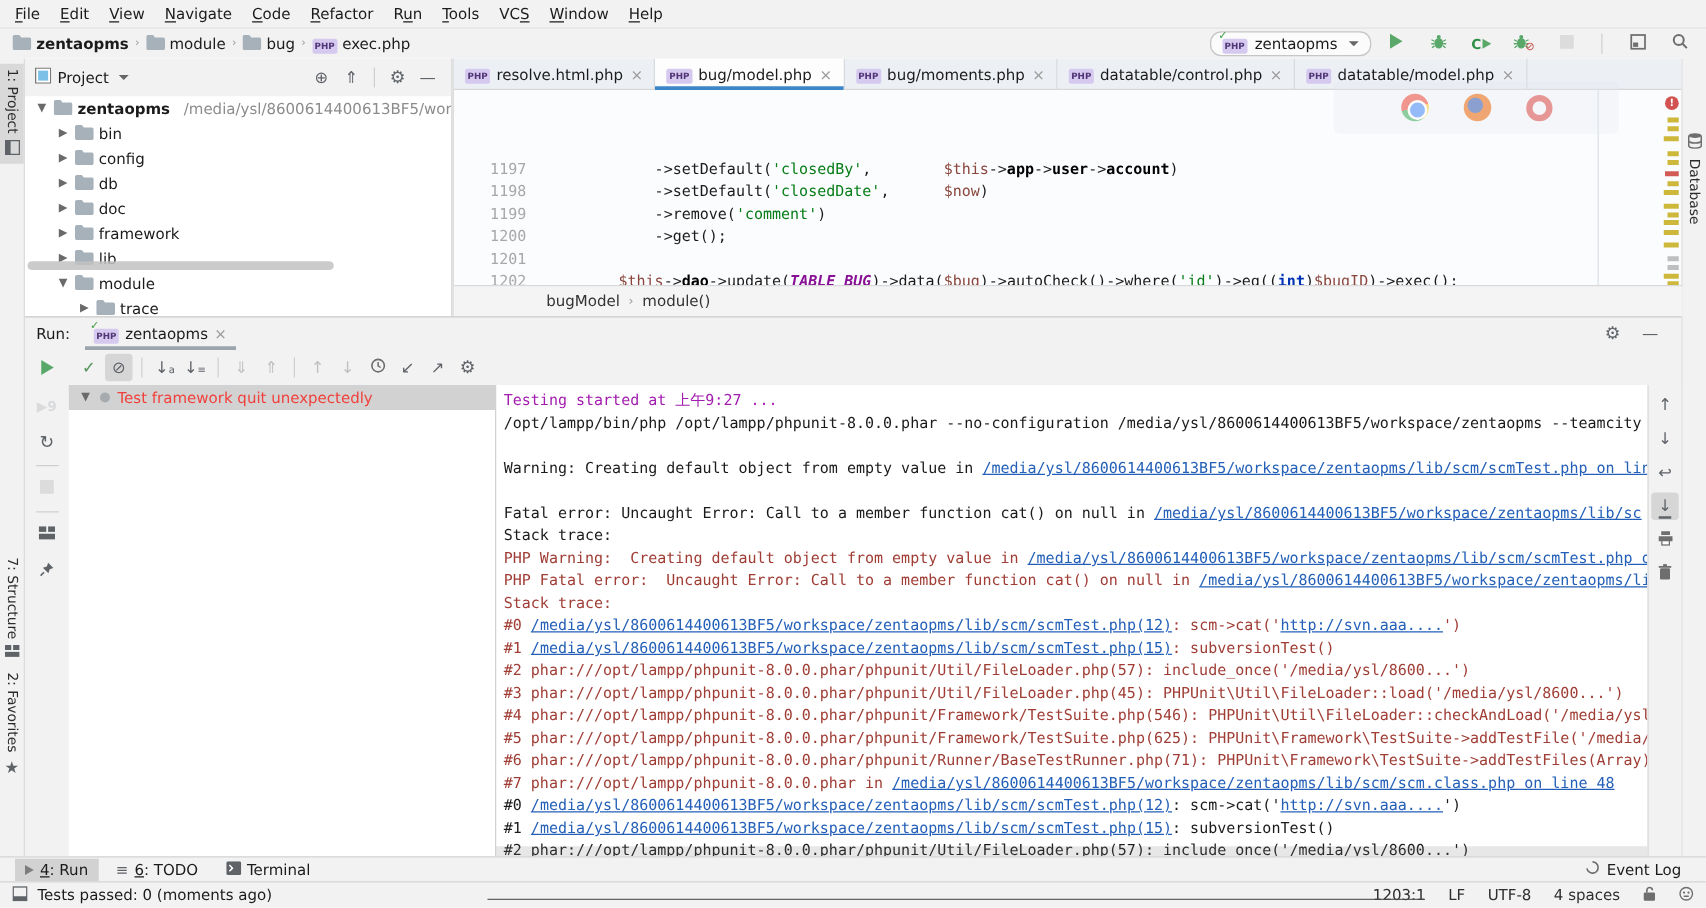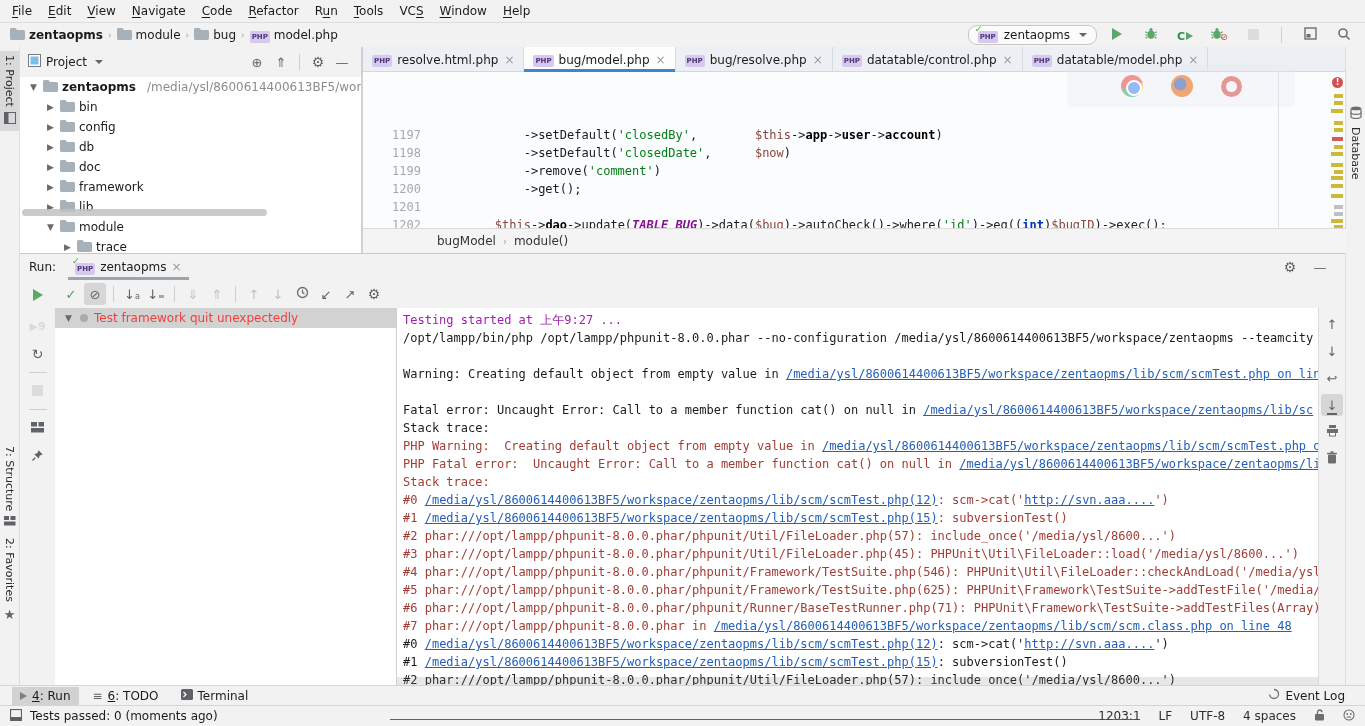"model.php" span { text: model.php -> exec.php }
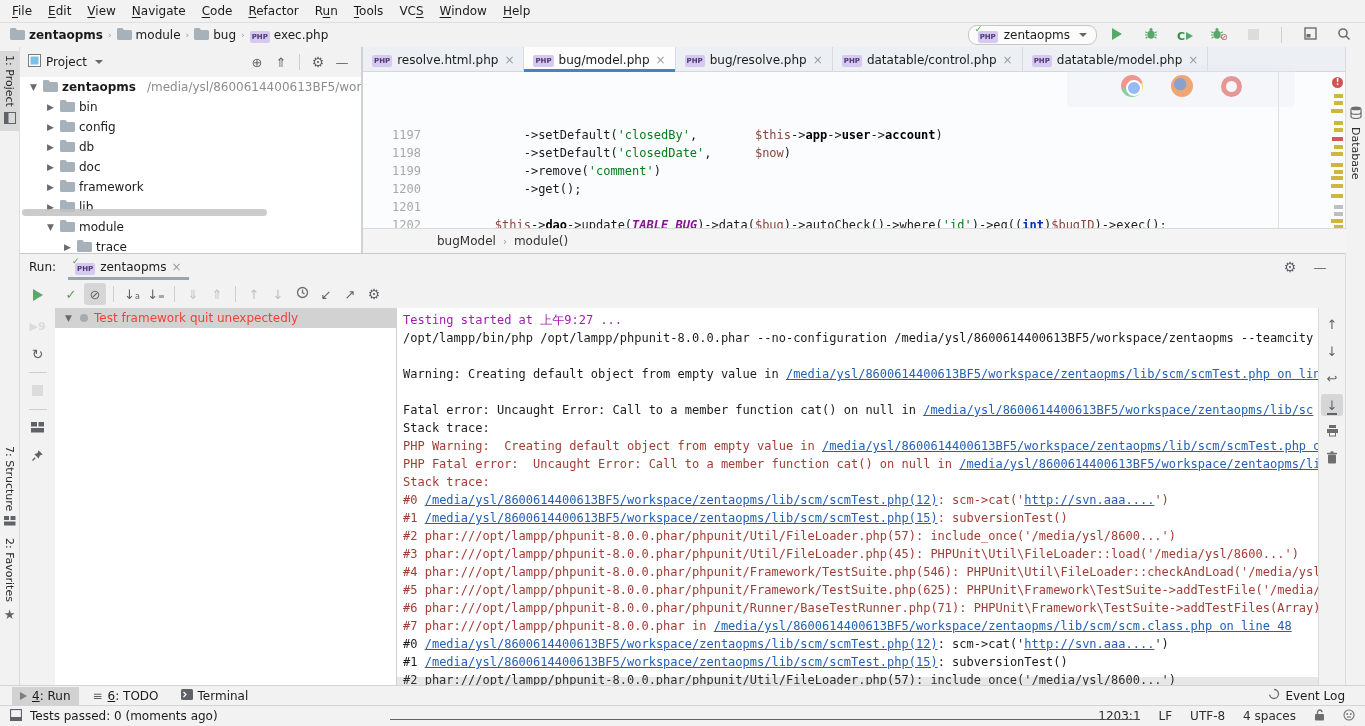"bug/resolve.php" span { text: bug/resolve.php -> bug/moments.php }
